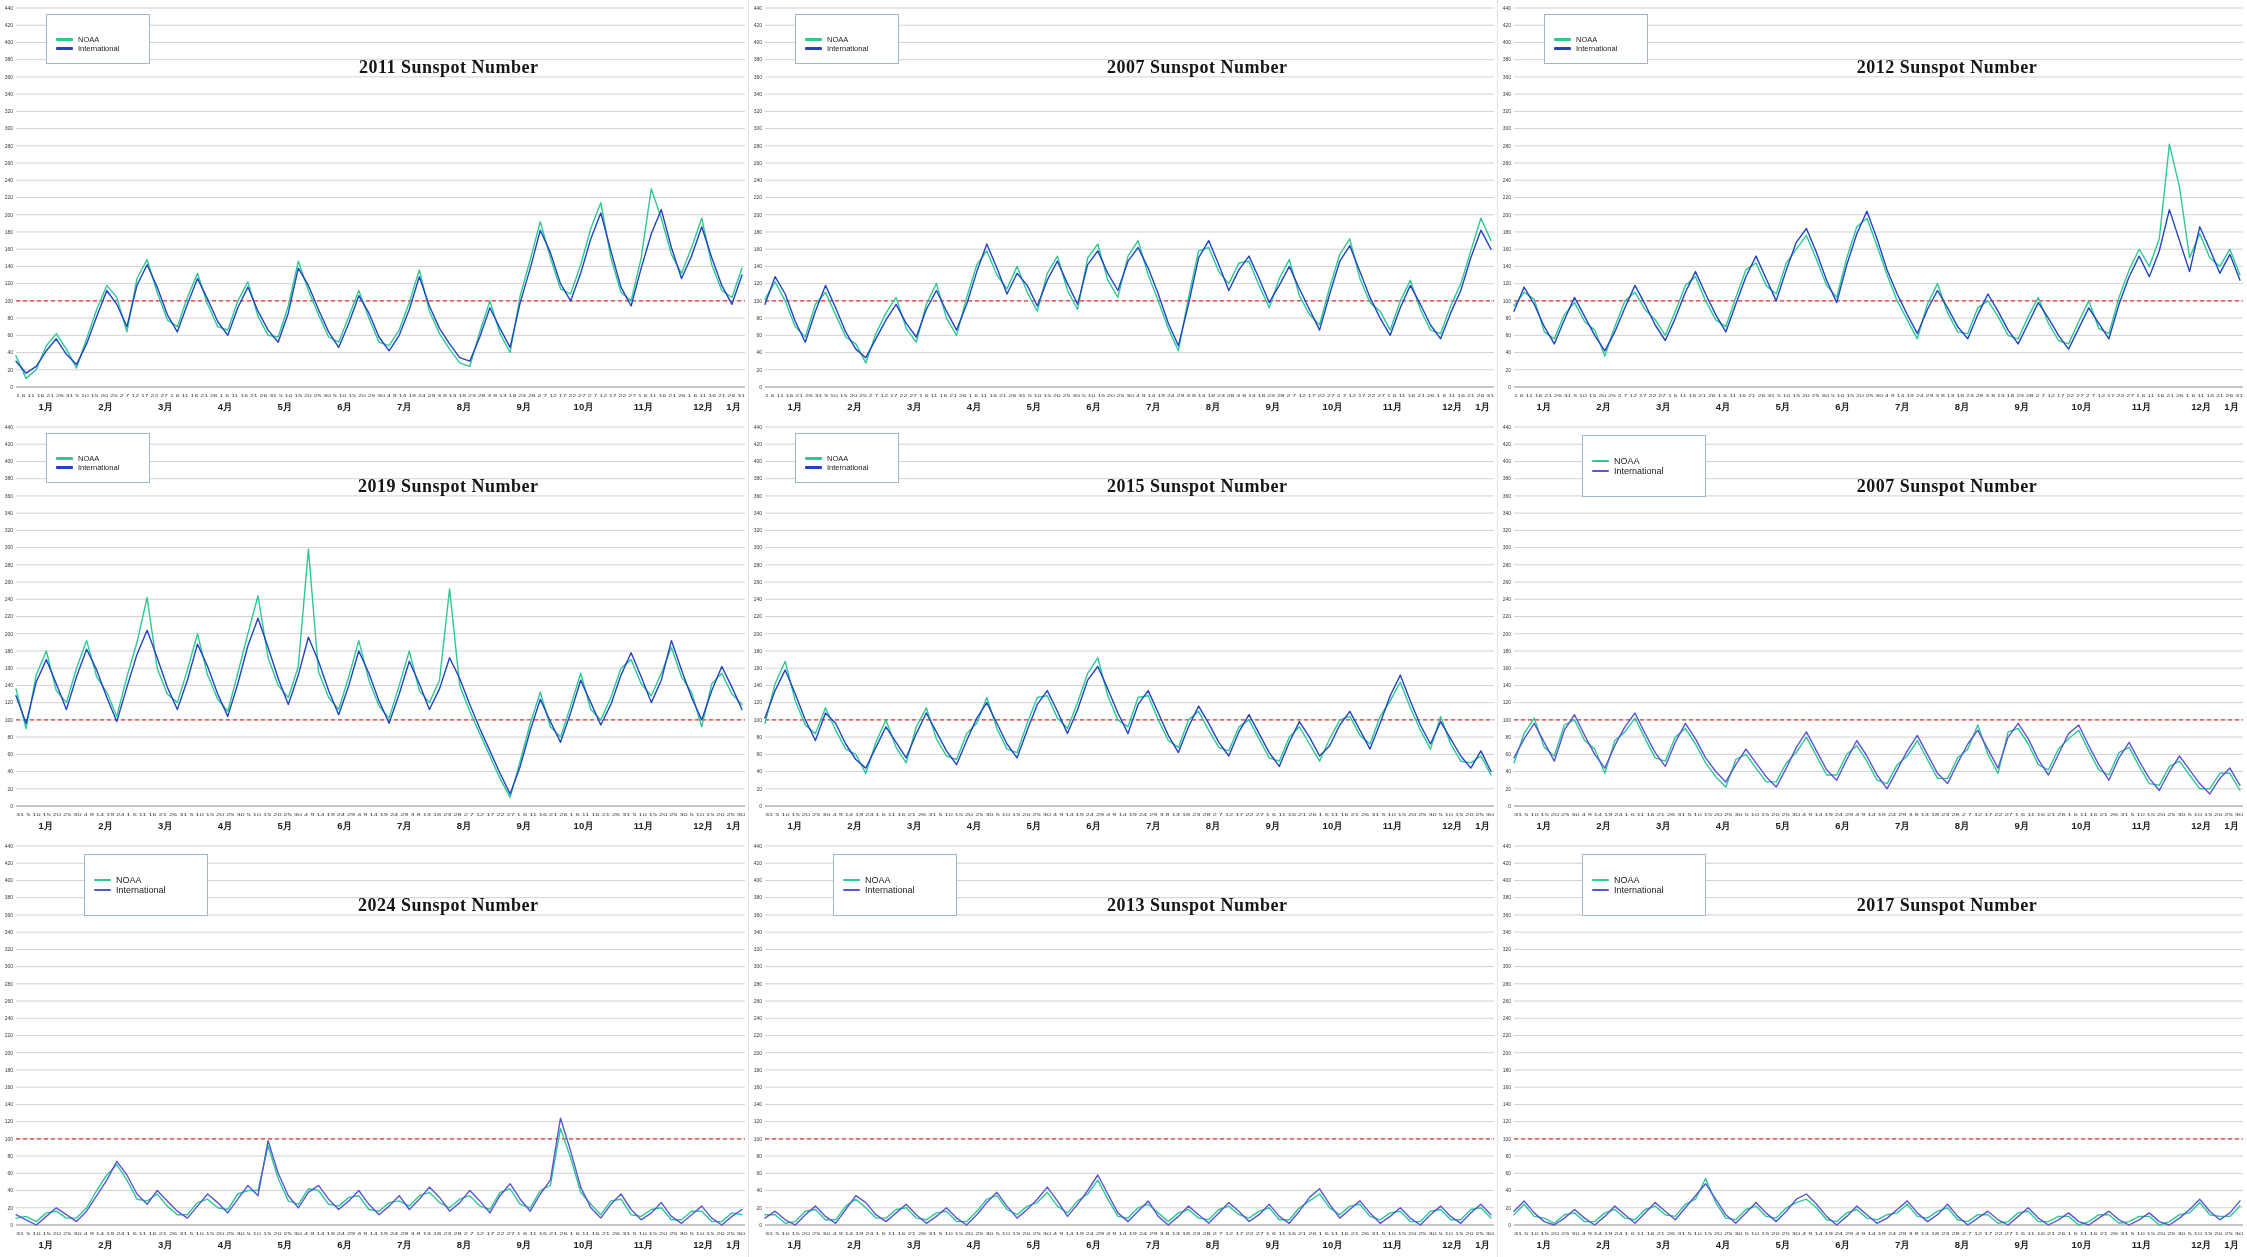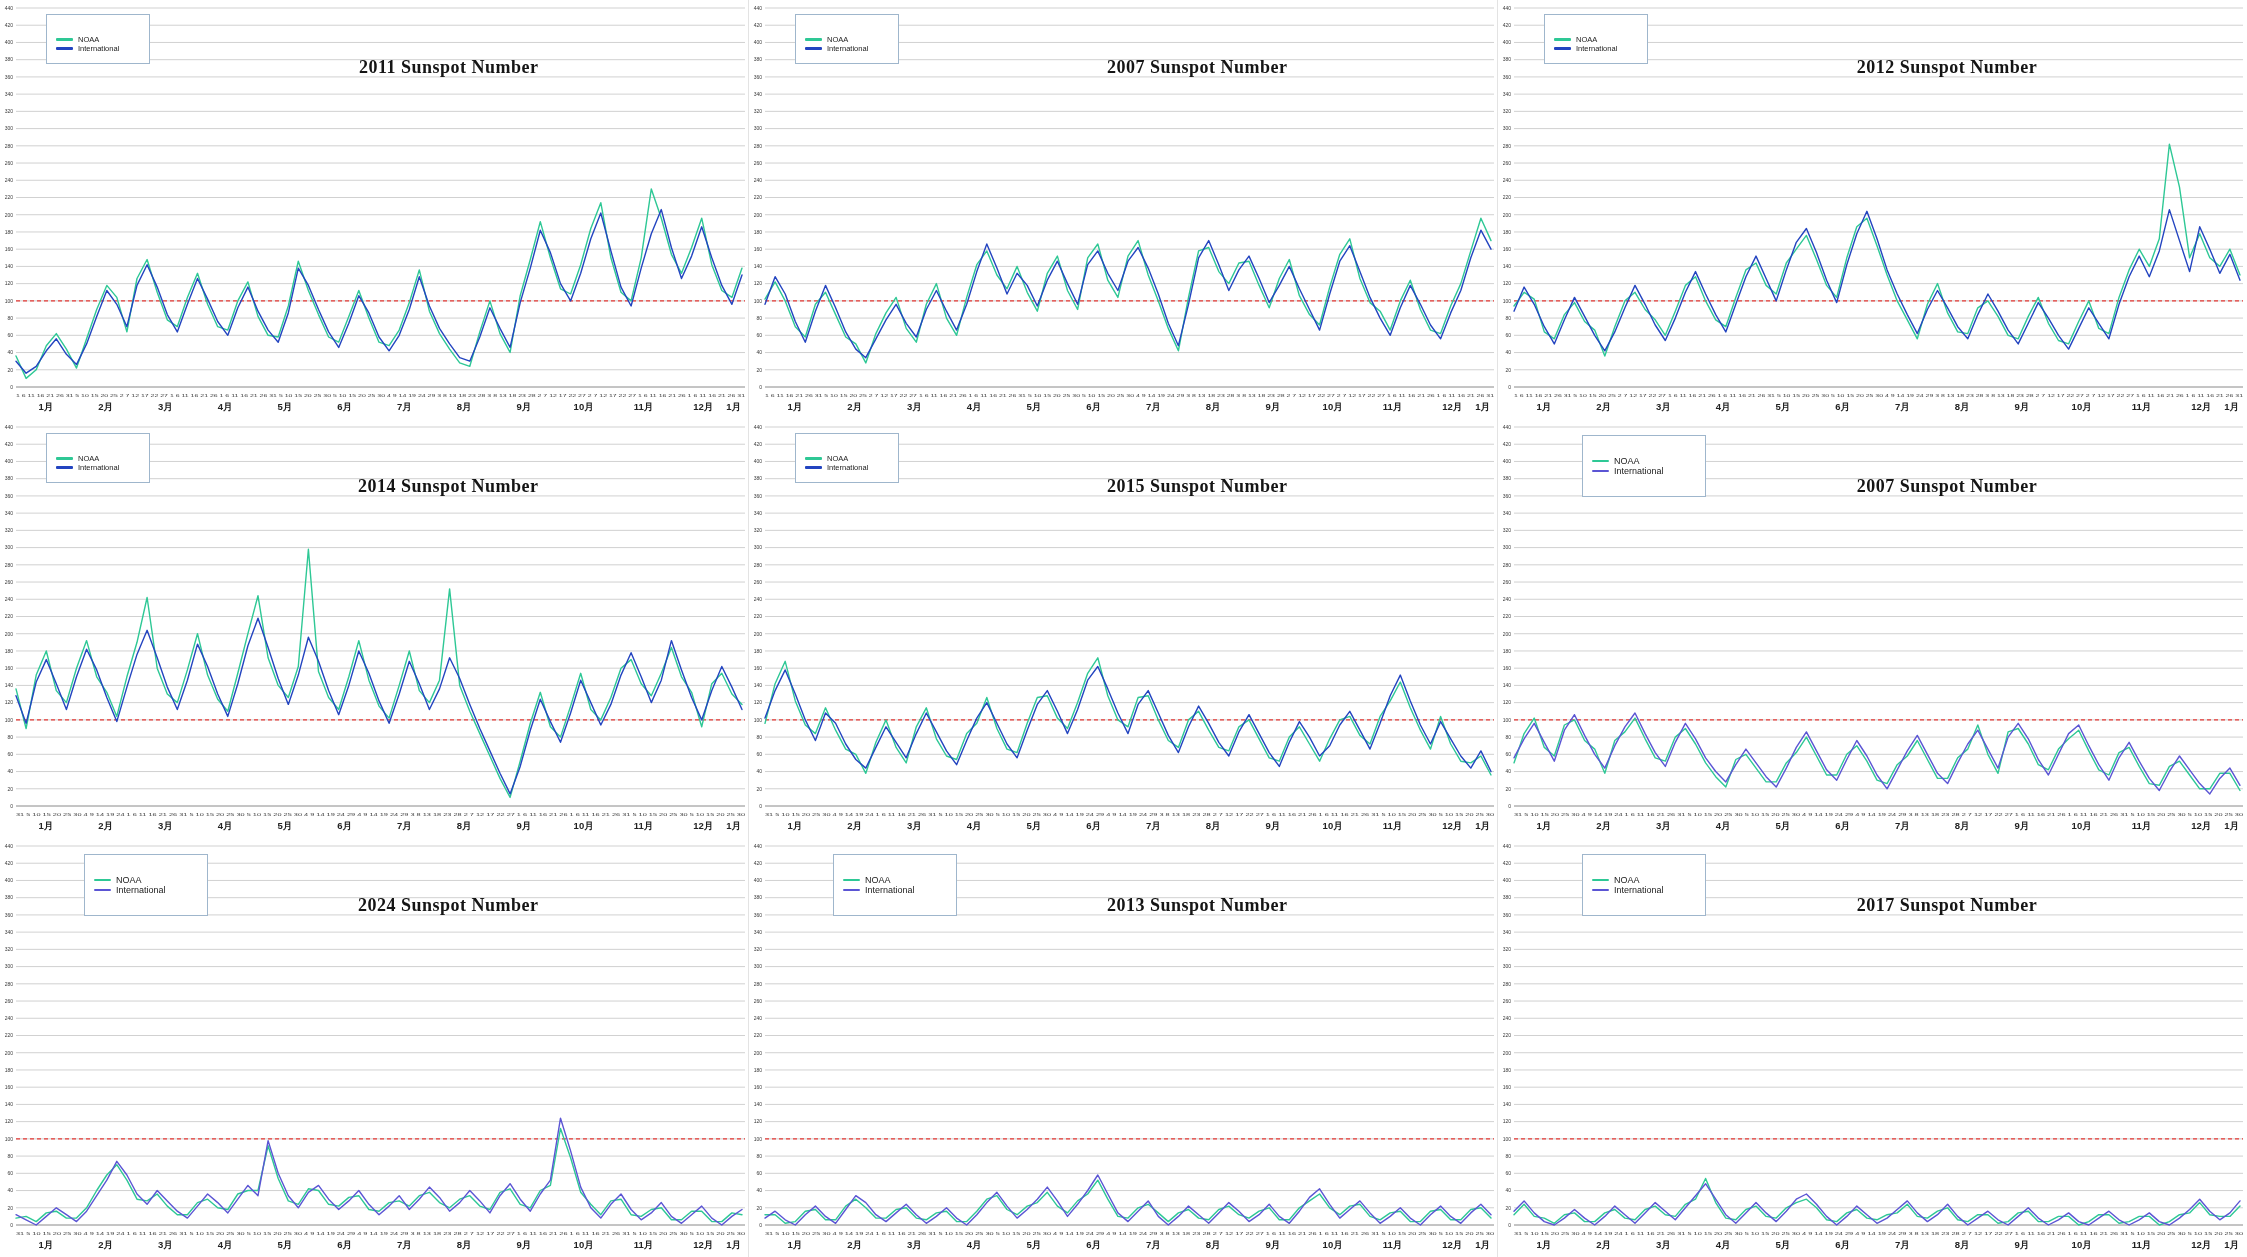"2014 Sunspot Number" div.chart-title { text: 2014 -> 2019 }
